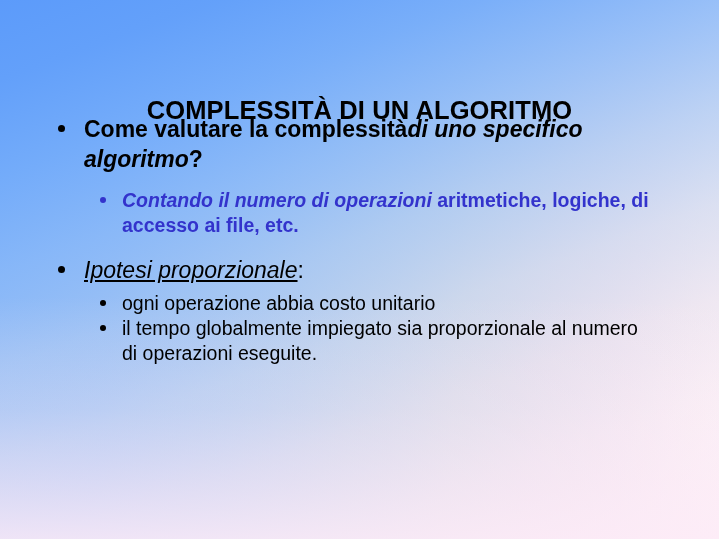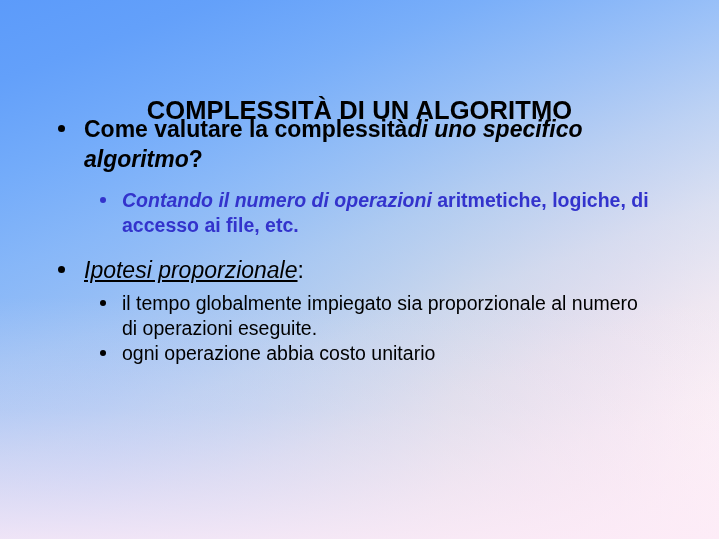"il tempo globalmente impiegato sia" div.lvl2 { order: before "ogni operazione abbia costo unitario" -> after "ogni operazione abbia costo unitario" }
